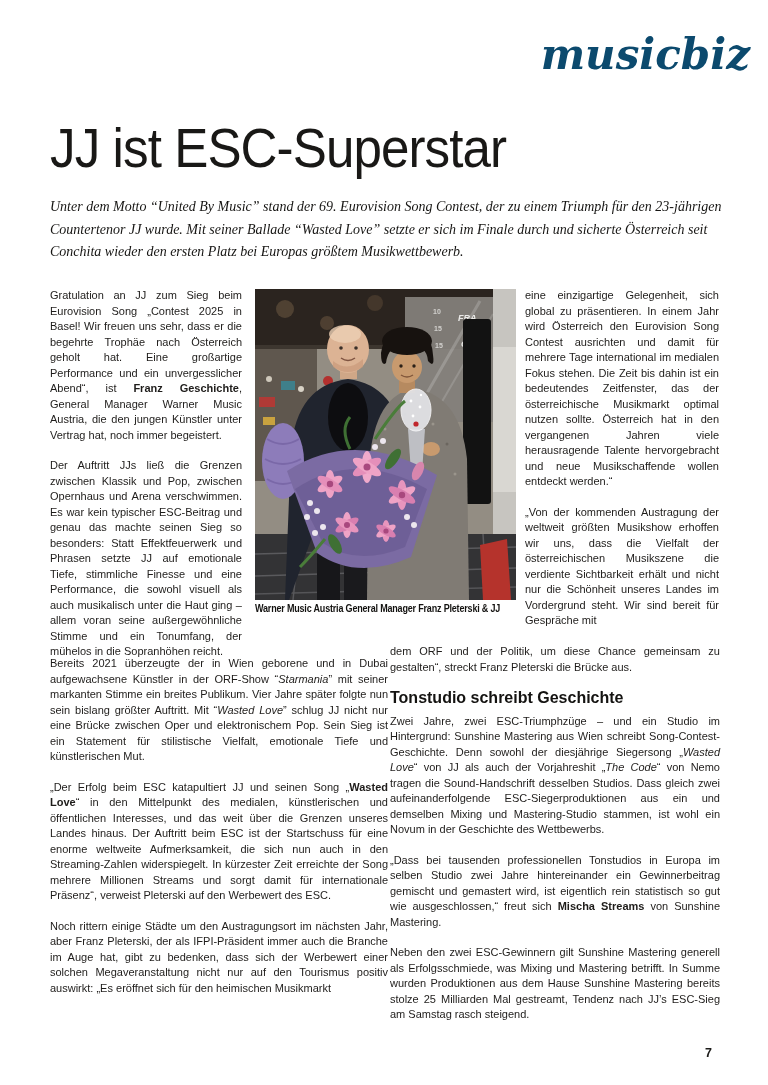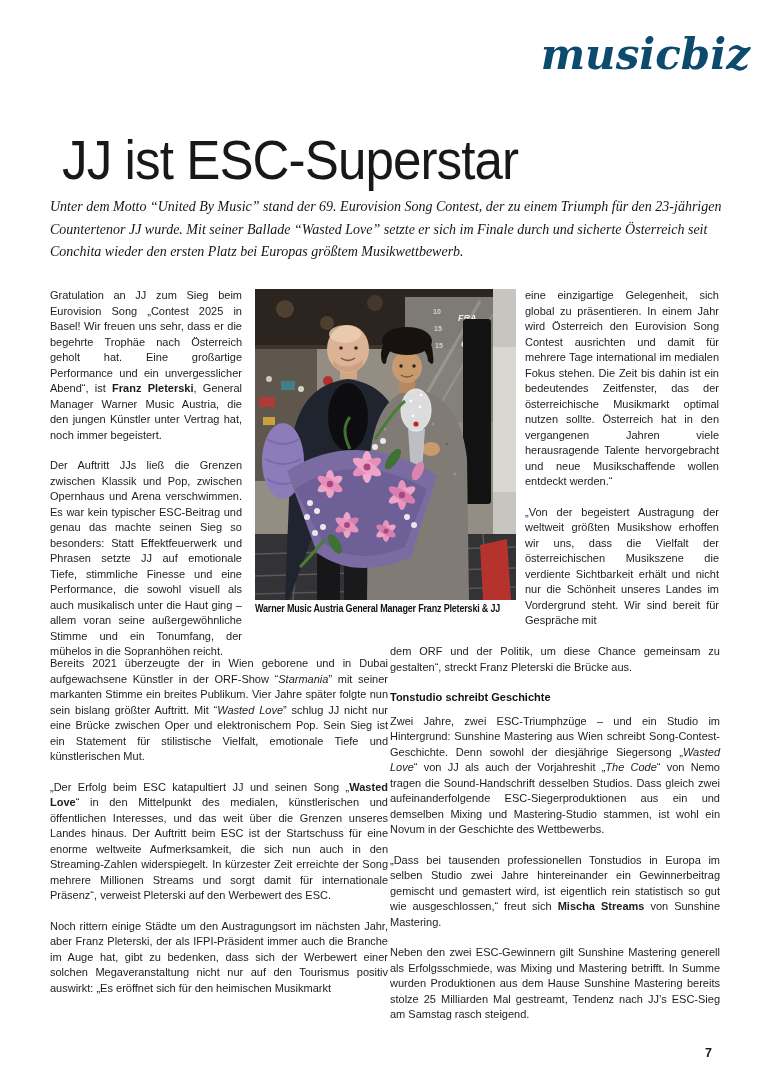"JJ ist ESC-Superstar" .title { margin: 12px -> 0 }
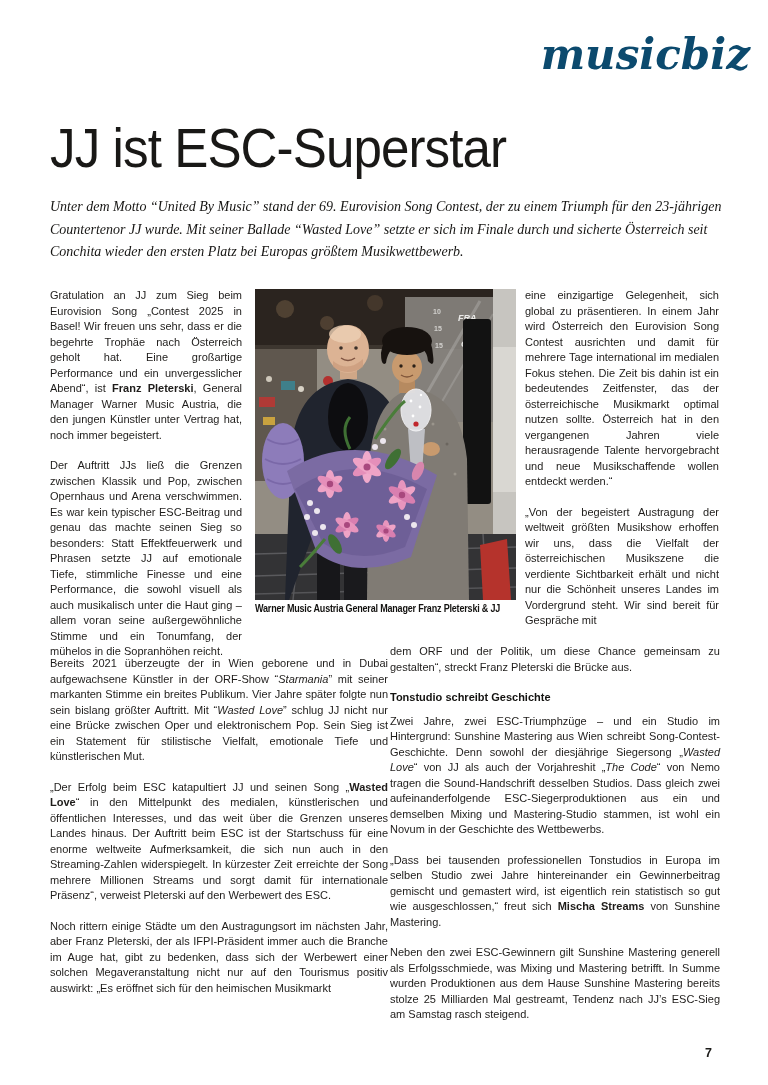"Franz Pleterski" span.seg-b { text: Pleterski -> Geschichte }
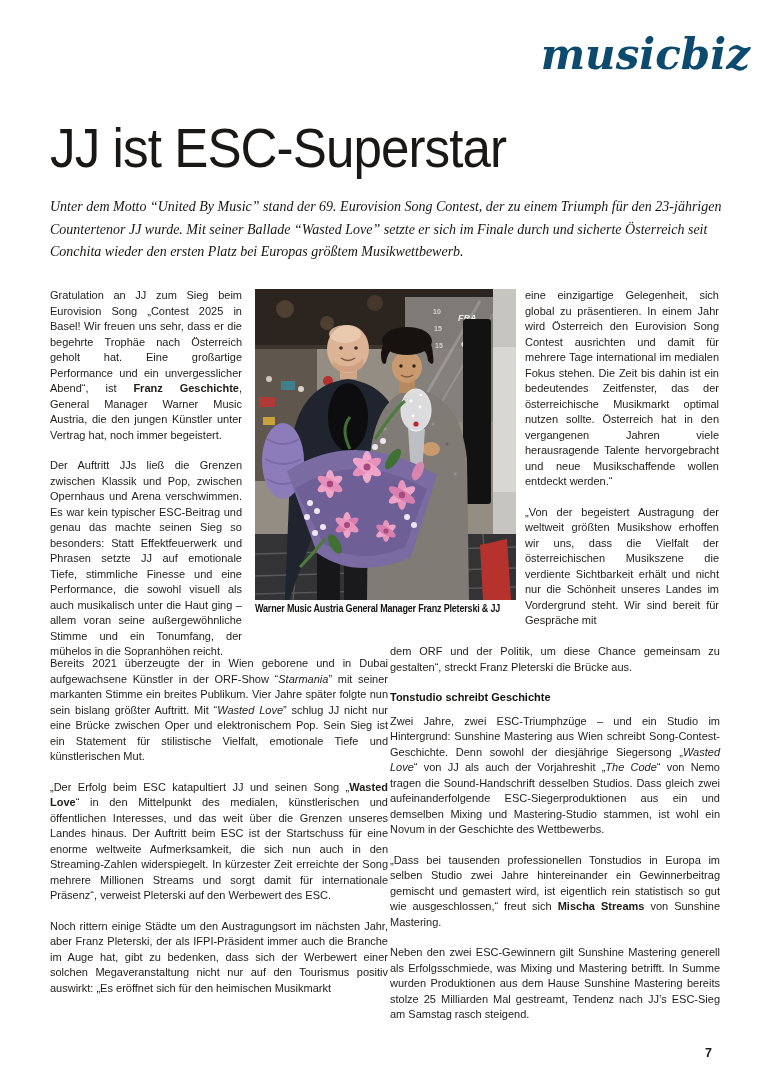"„Von der begeistert Austragung der" p { text: begeistert -> kommenden }
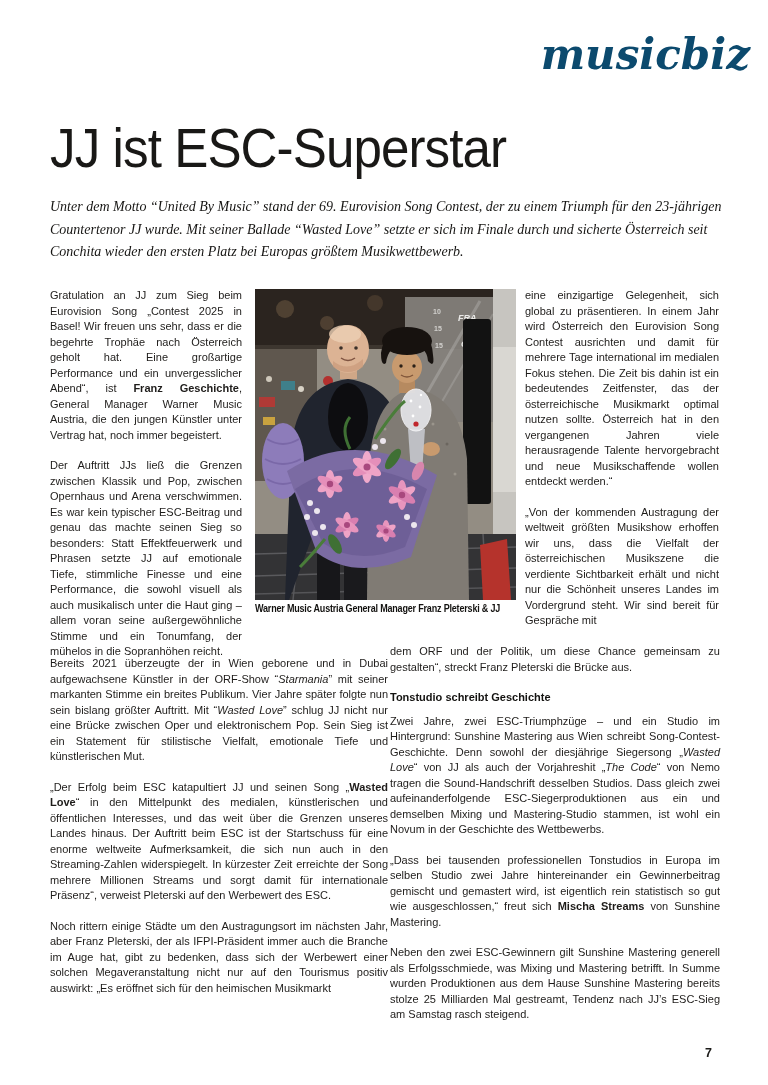"Tonstudio schreibt Geschichte" .subhead { font-size: 11px -> 16px }
